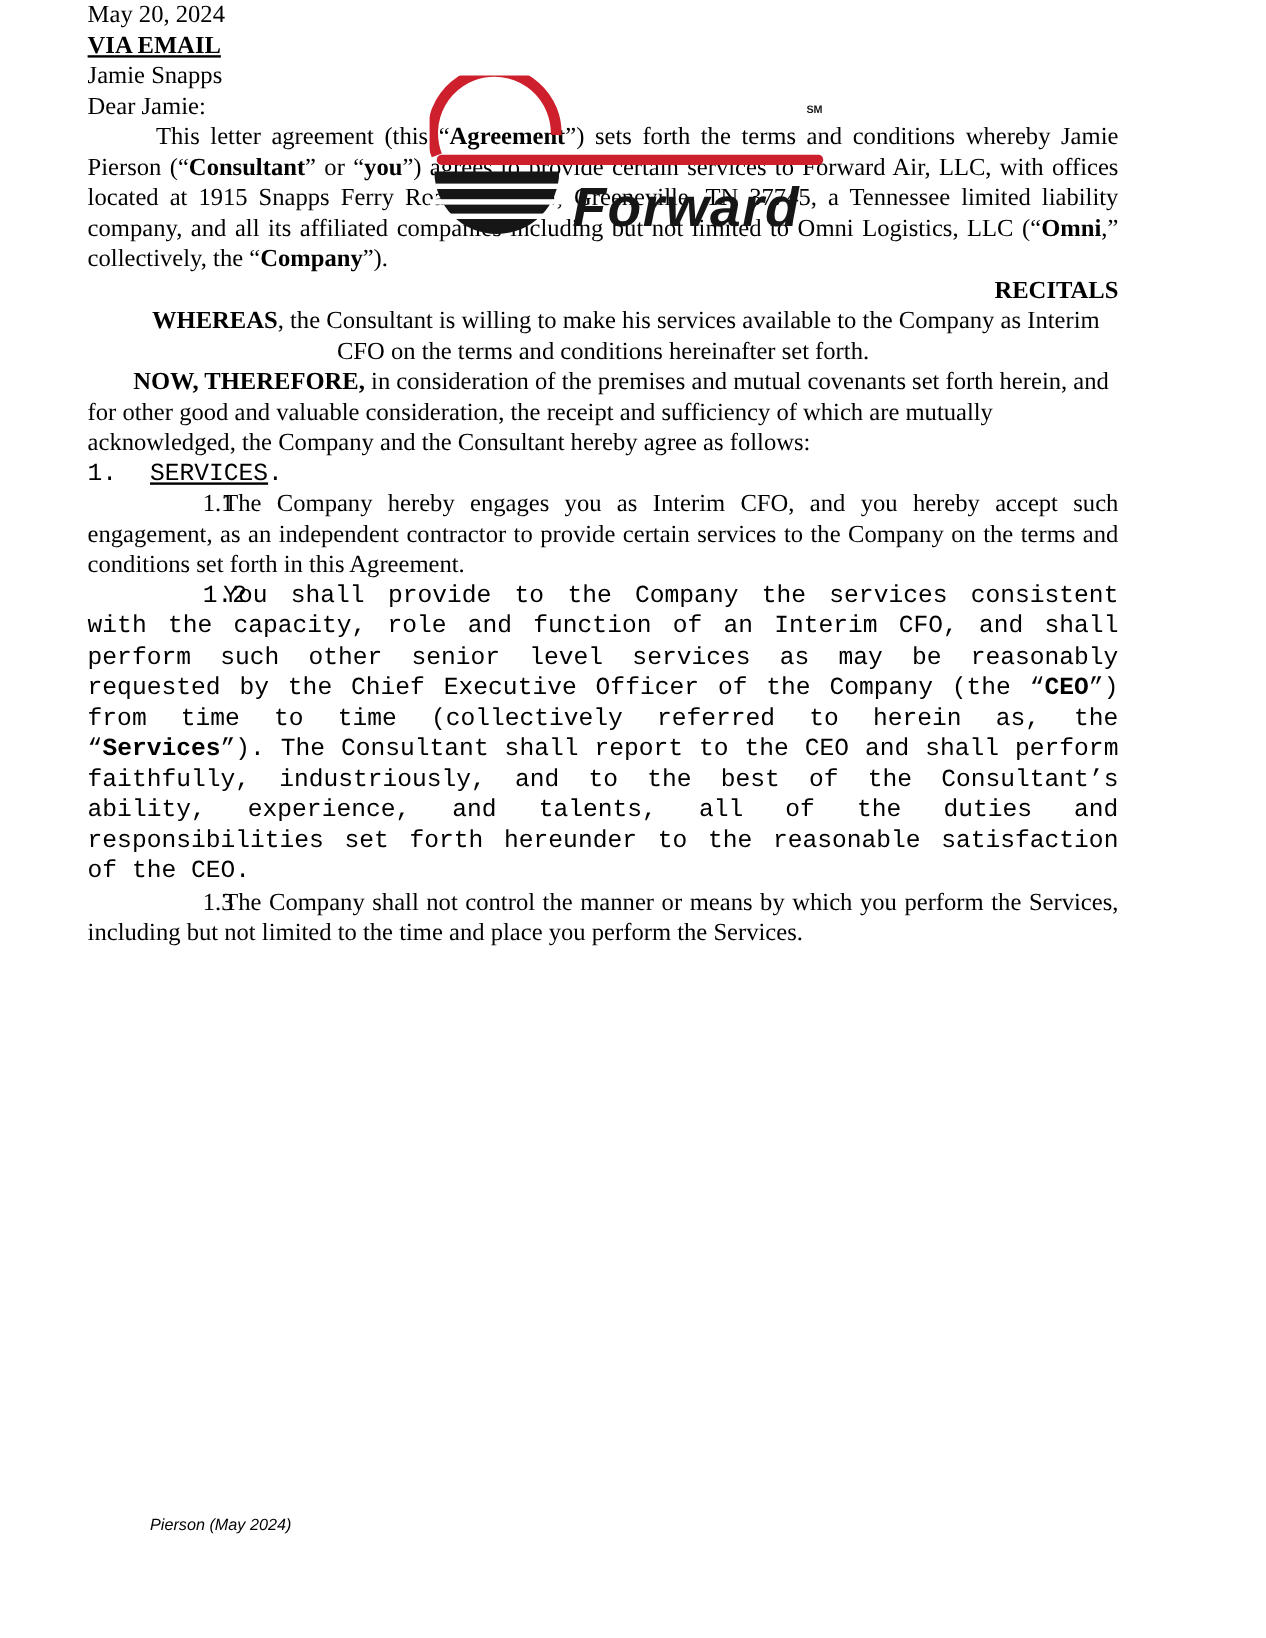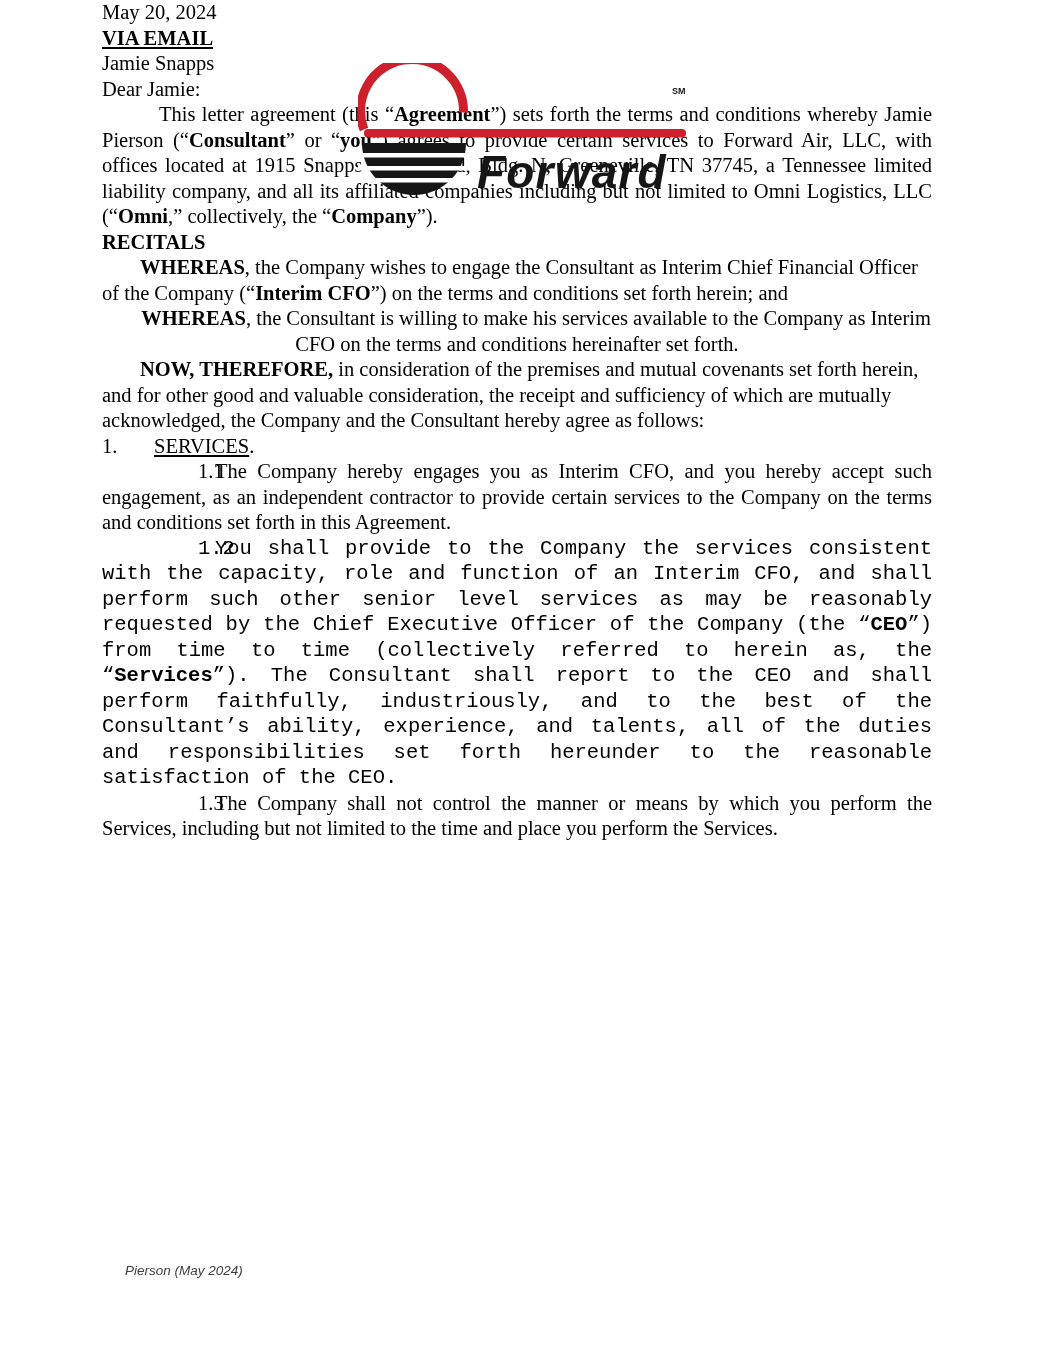"May 20, 2024" .page { padding: 0 123px 0 102px -> 0 123px 0 73px }
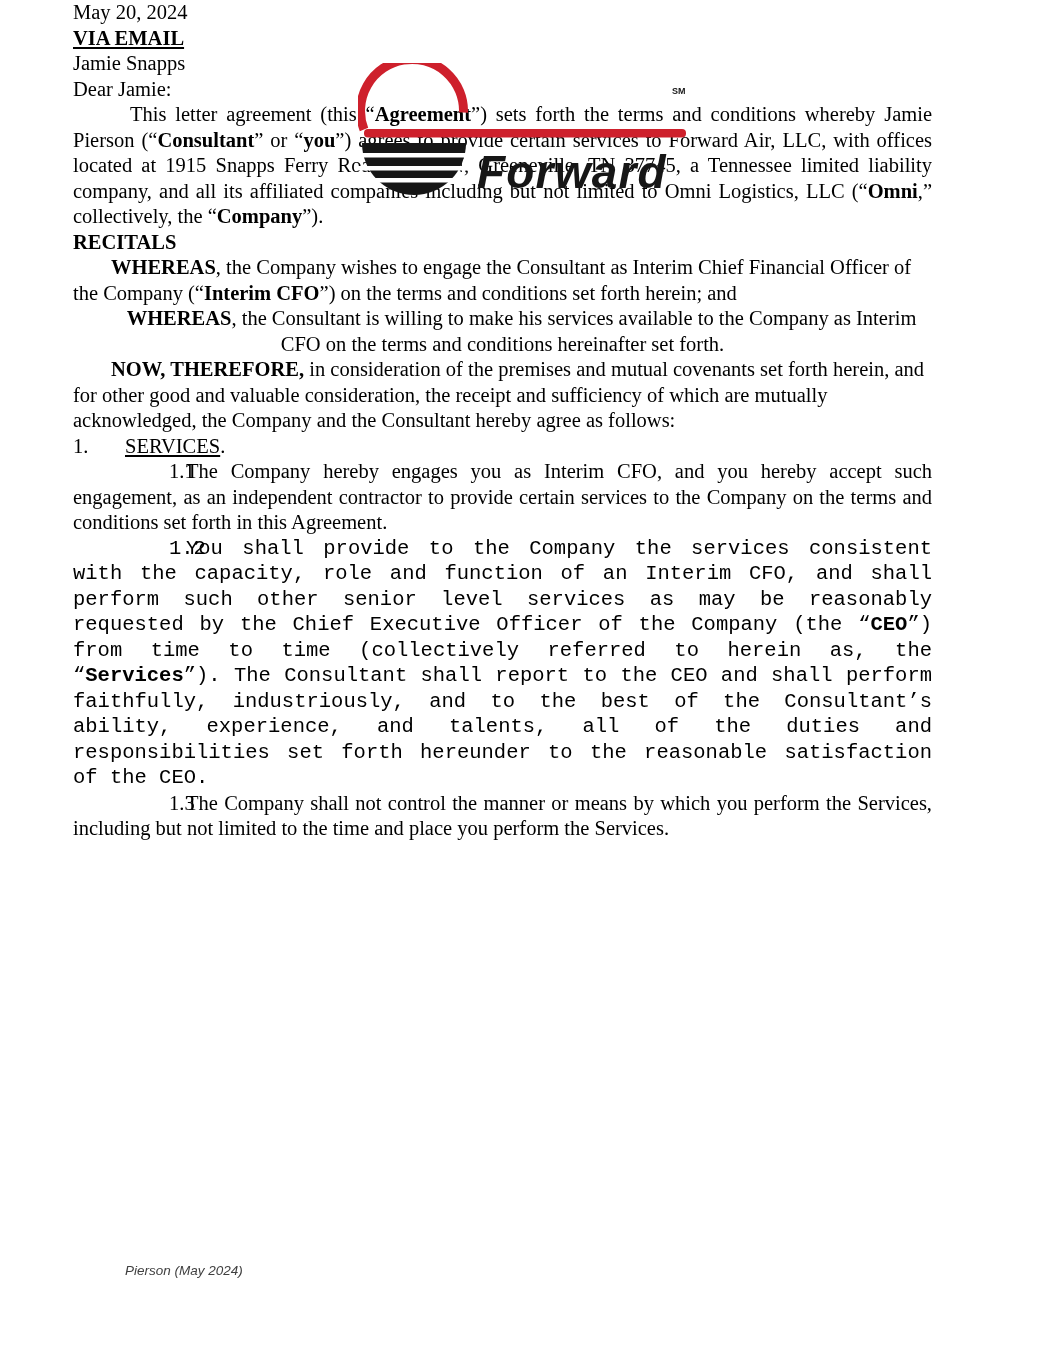"RECITALS" .h-recitals { text-align: left -> right }
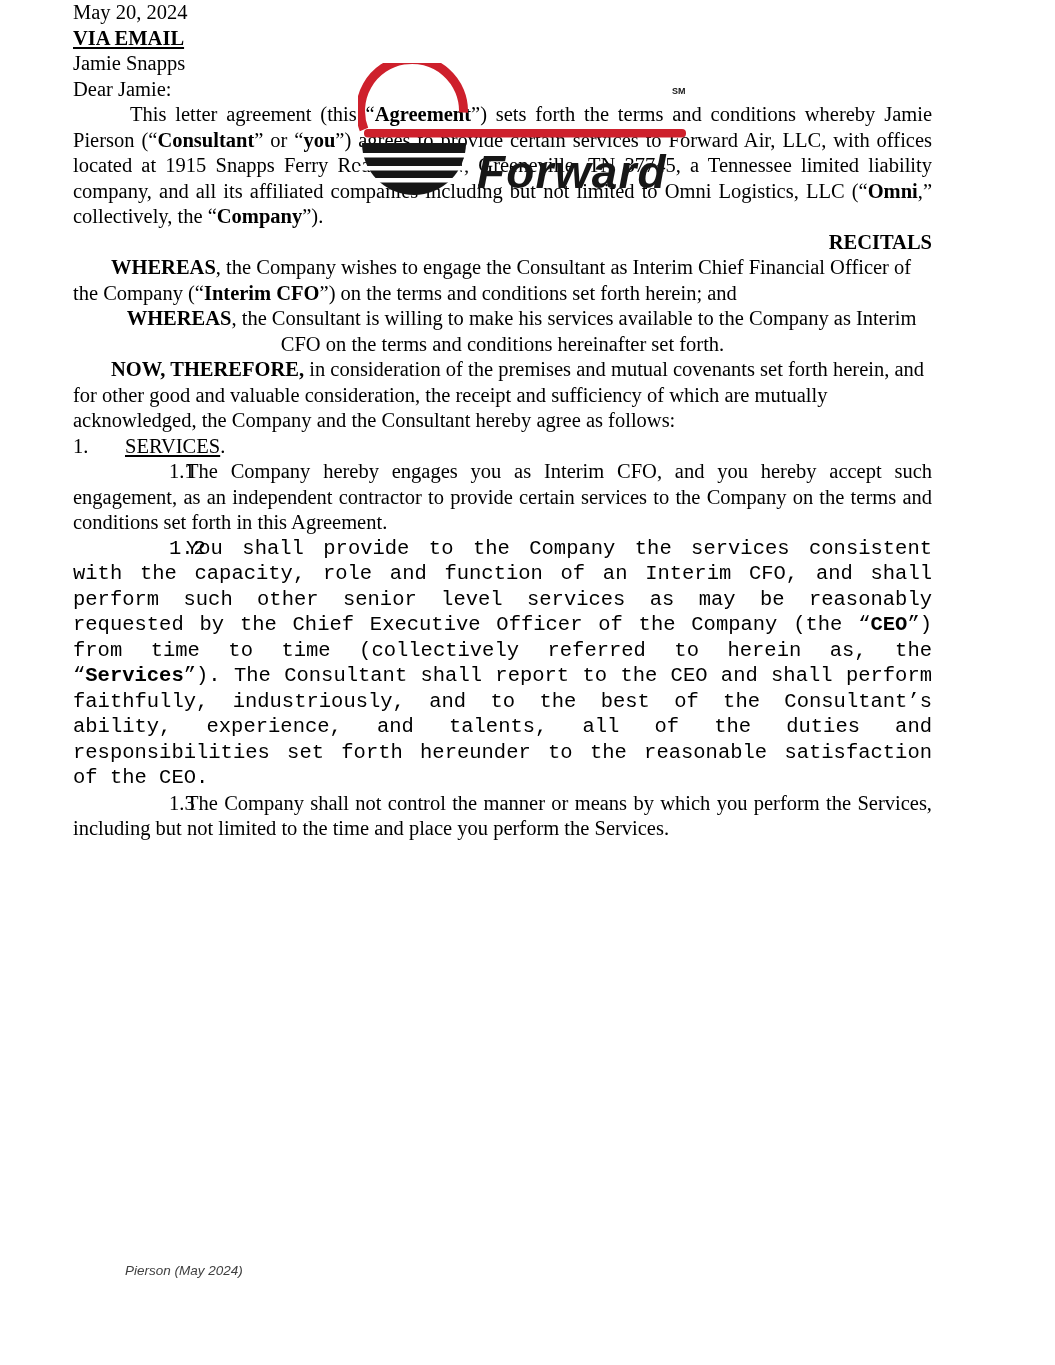"WHEREAS, the Company wishes to" p.p-whereas1 { html: <p><b>WHEREAS</b><span>, the Company wishes to engage the Consultant as Interim Chief Financial Officer of the Company (“</span><b>Interim CFO</b><span>”) on the terms and conditions set forth herein; and</span></p> -> none }
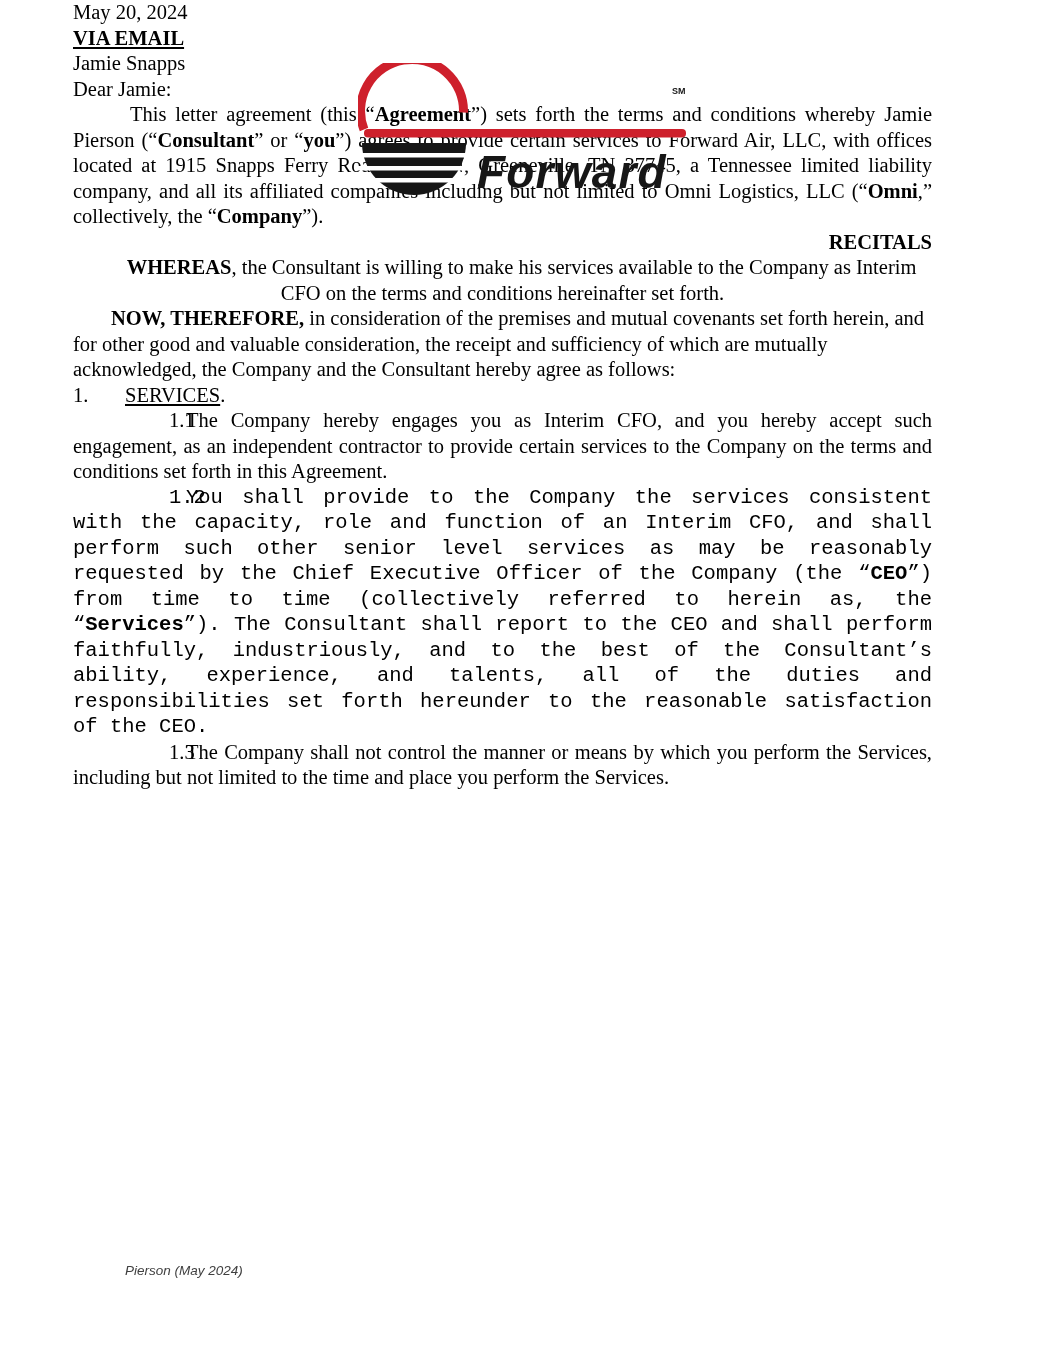"1. SERVICES." .h-services { font-family: none -> Liberation Mono, monospace }
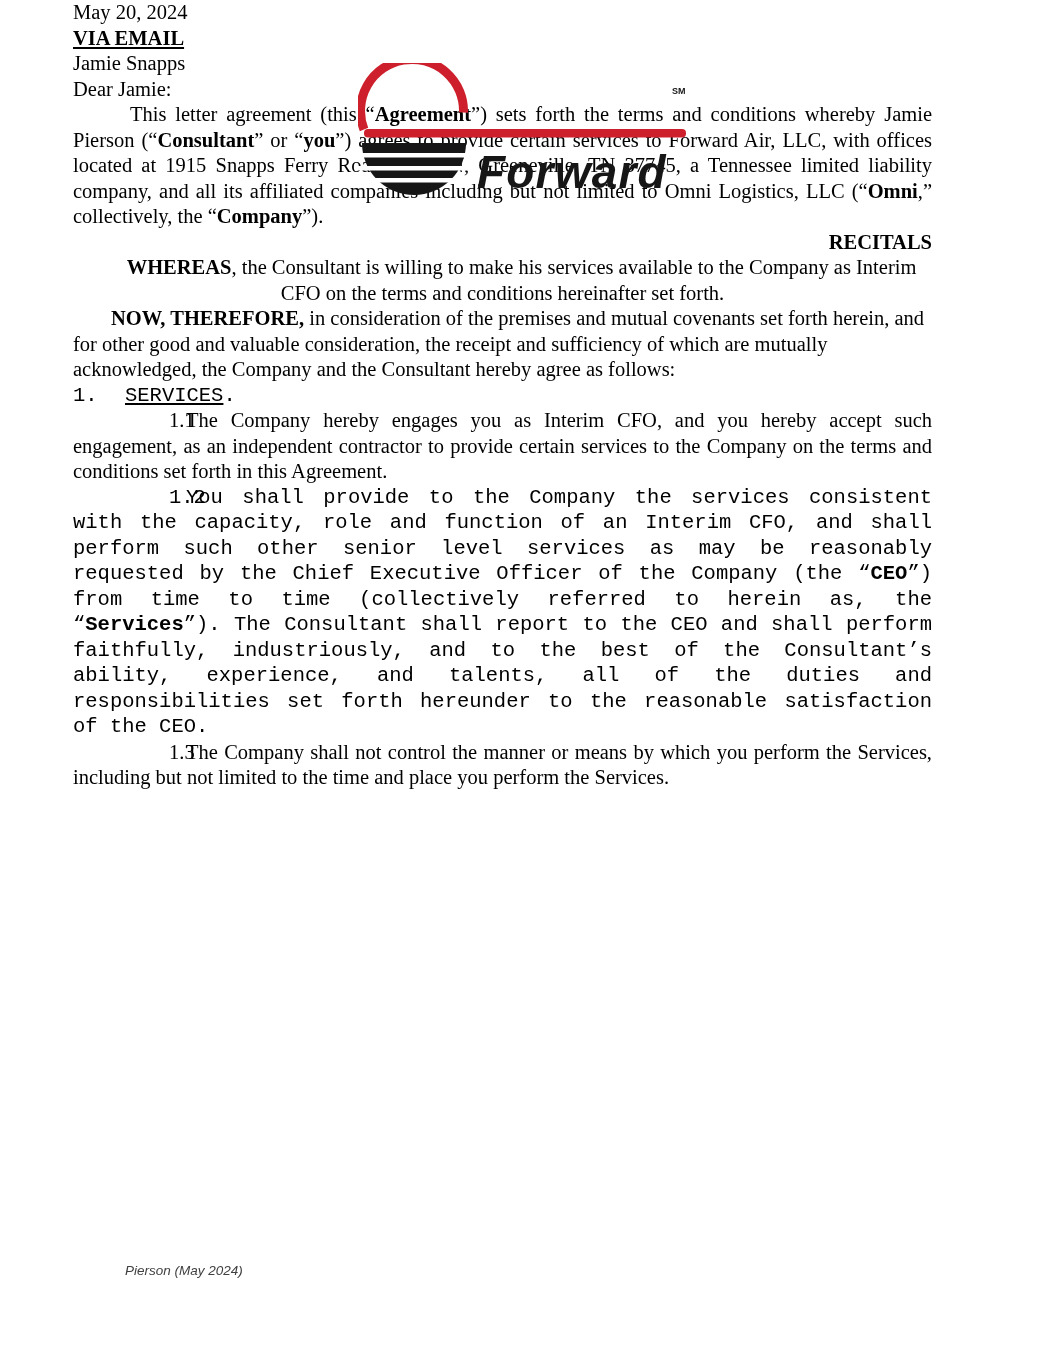"Pierson (May 2024)" .doc-footnote { color: #404040 -> #000000 }
